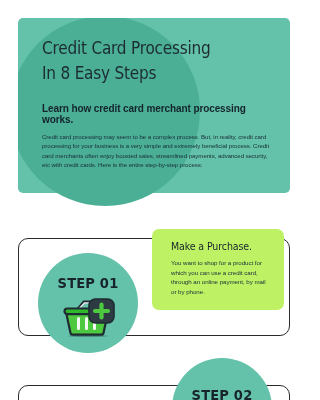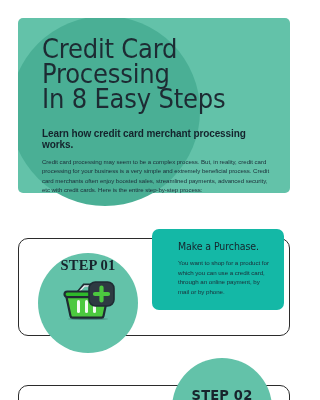"Credit Card Processing" #hero-title { font-size: 27px -> 17px }
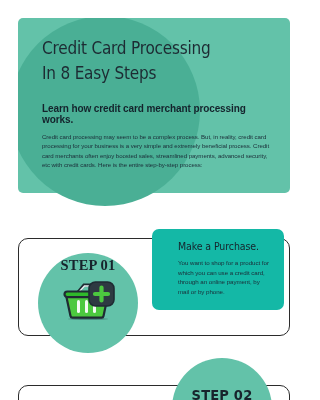"Make a Purchase." #info-box { background: #14b8a6 -> #bef264; padding: 11px 13px 0 26px -> 11px 13px 0 19px }
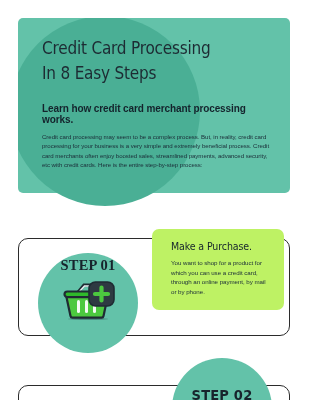"STEP 01" #step1-circle .step-label { font-family: Liberation Serif, serif -> none; margin-top: 4px -> 22px }
